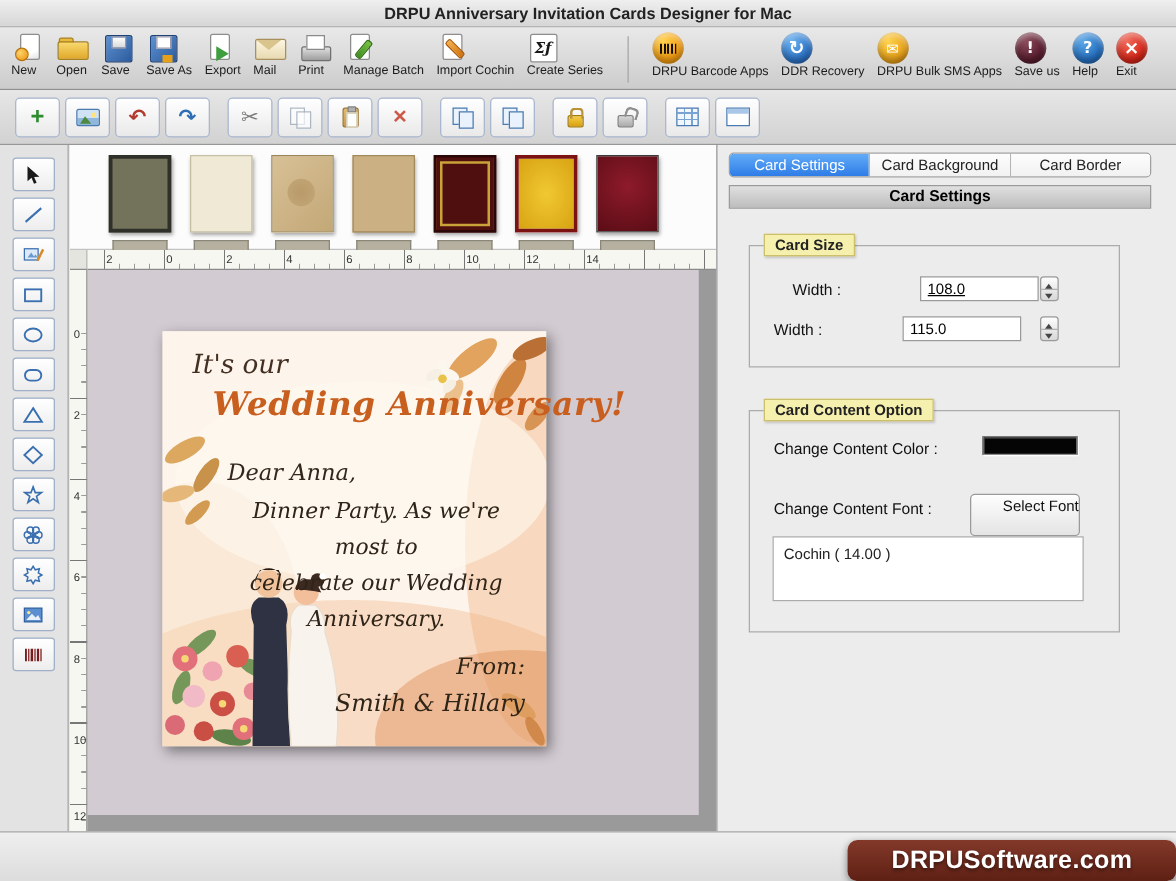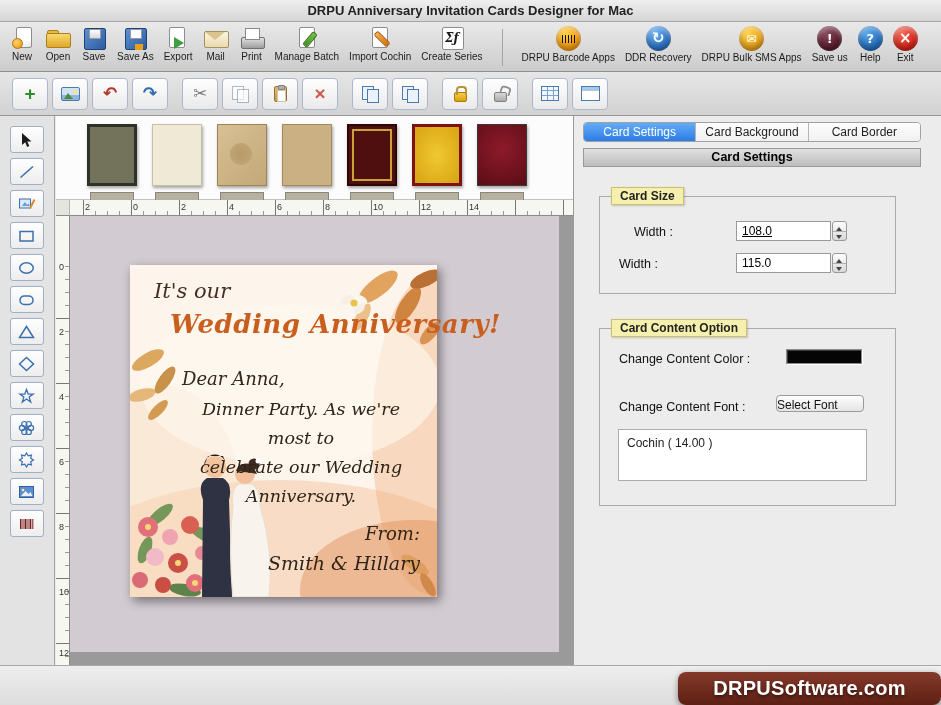"Σƒ" .tb-item { align-items: center -> none }
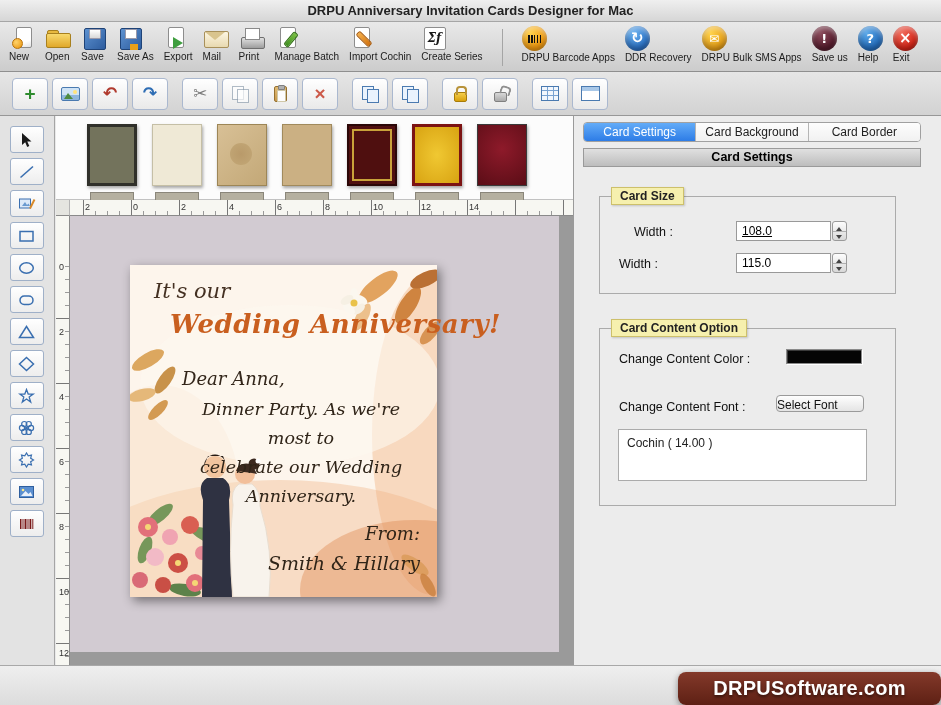"115.0" input.num-input { left: 162px -> 148px }
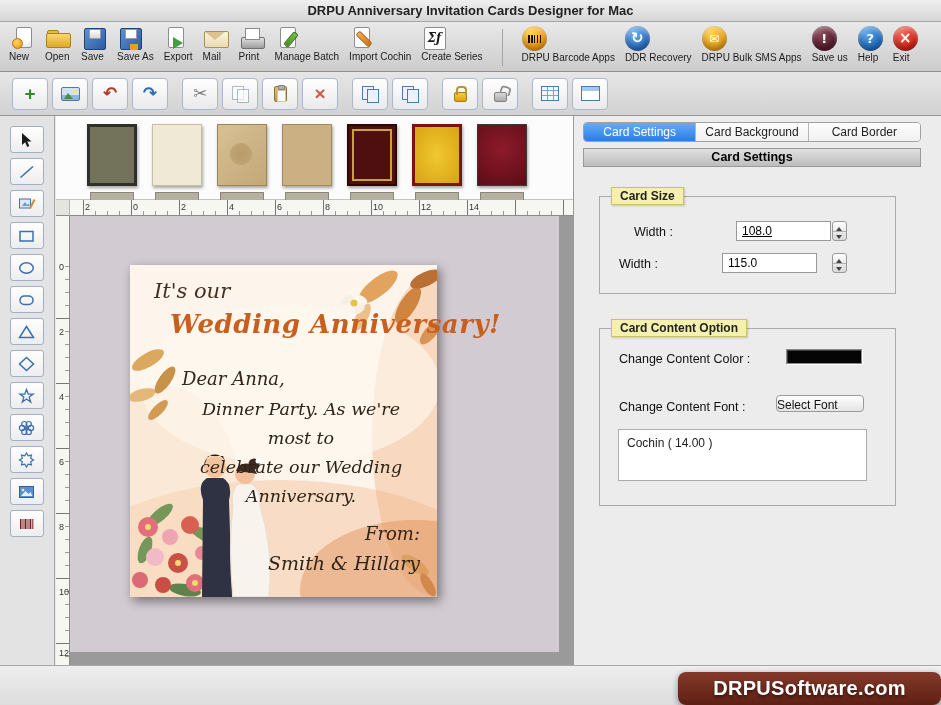"Select Font" .btn { height: 17px -> 34px; text-align: left -> right }
